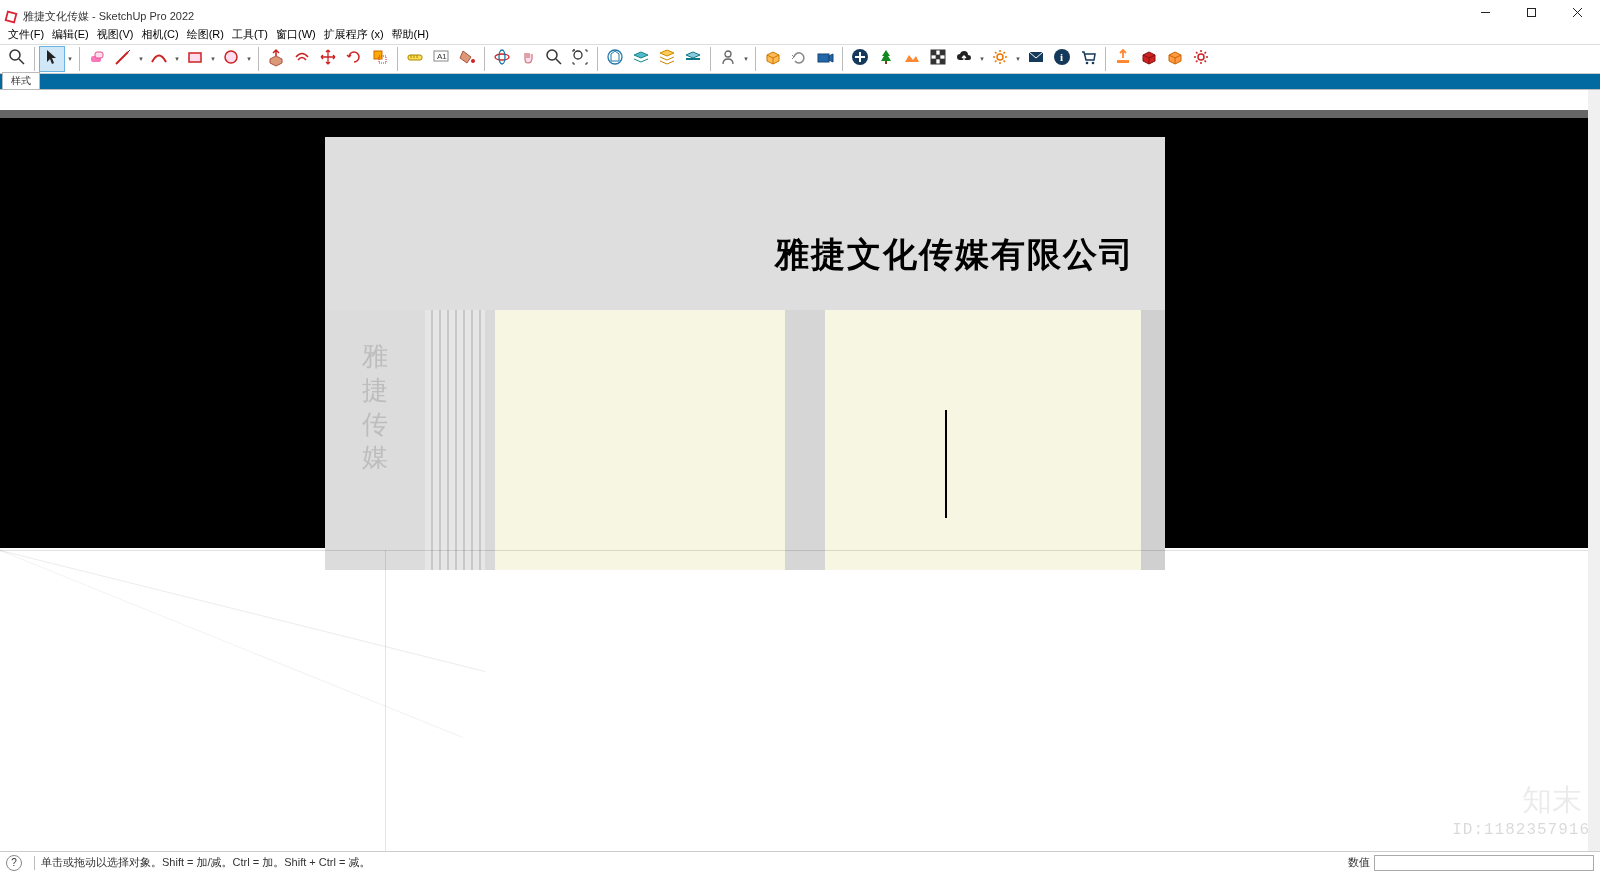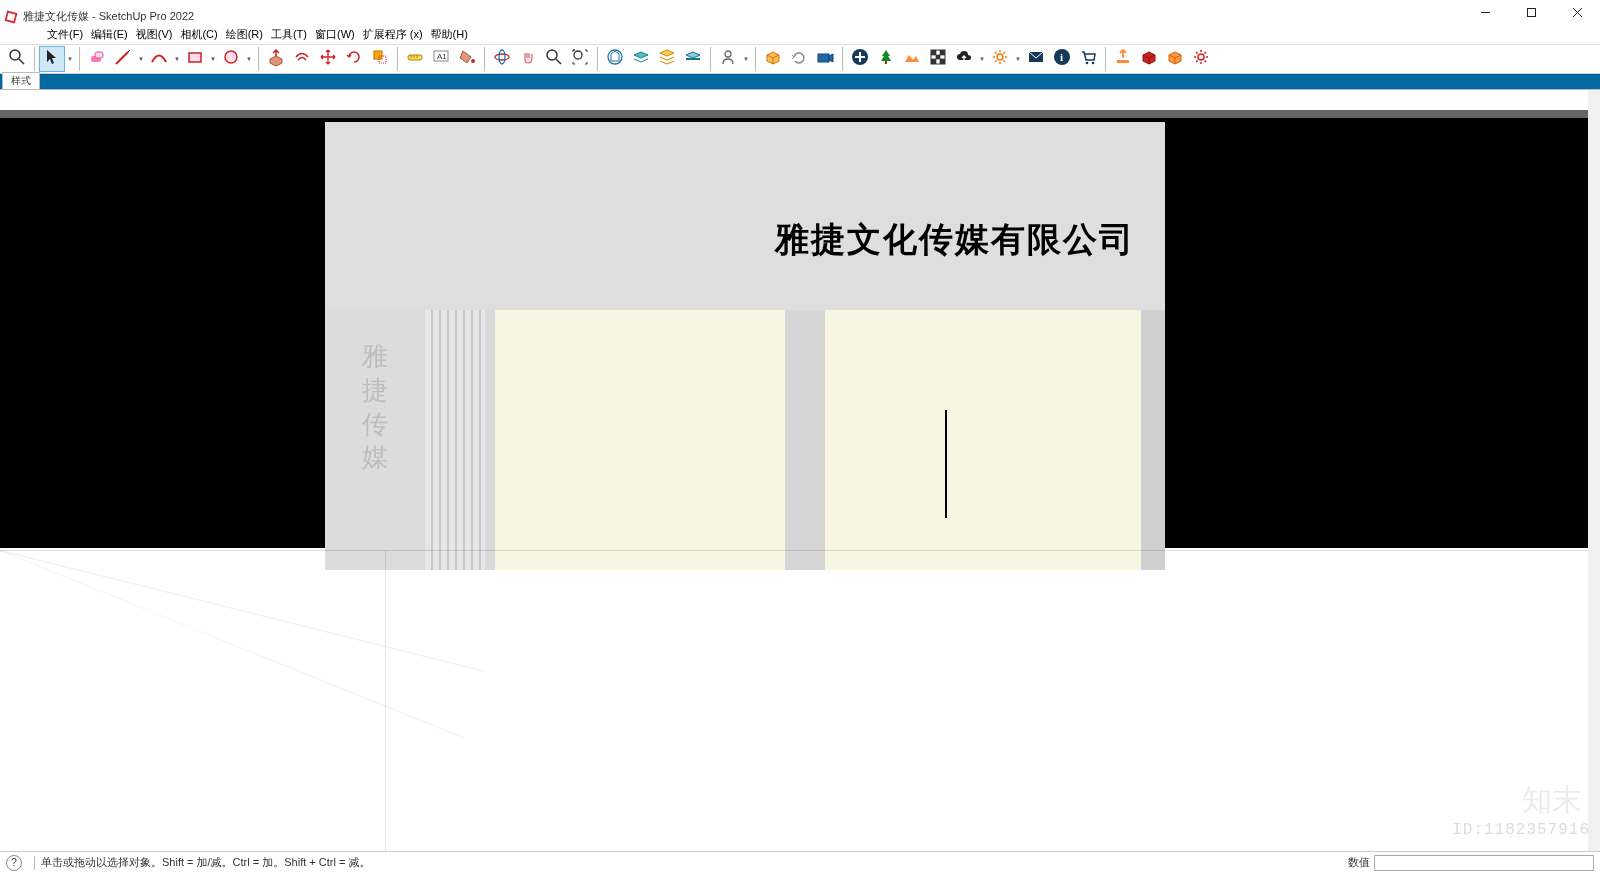"文件(F)" .menubar { margin-left: 39px -> none }
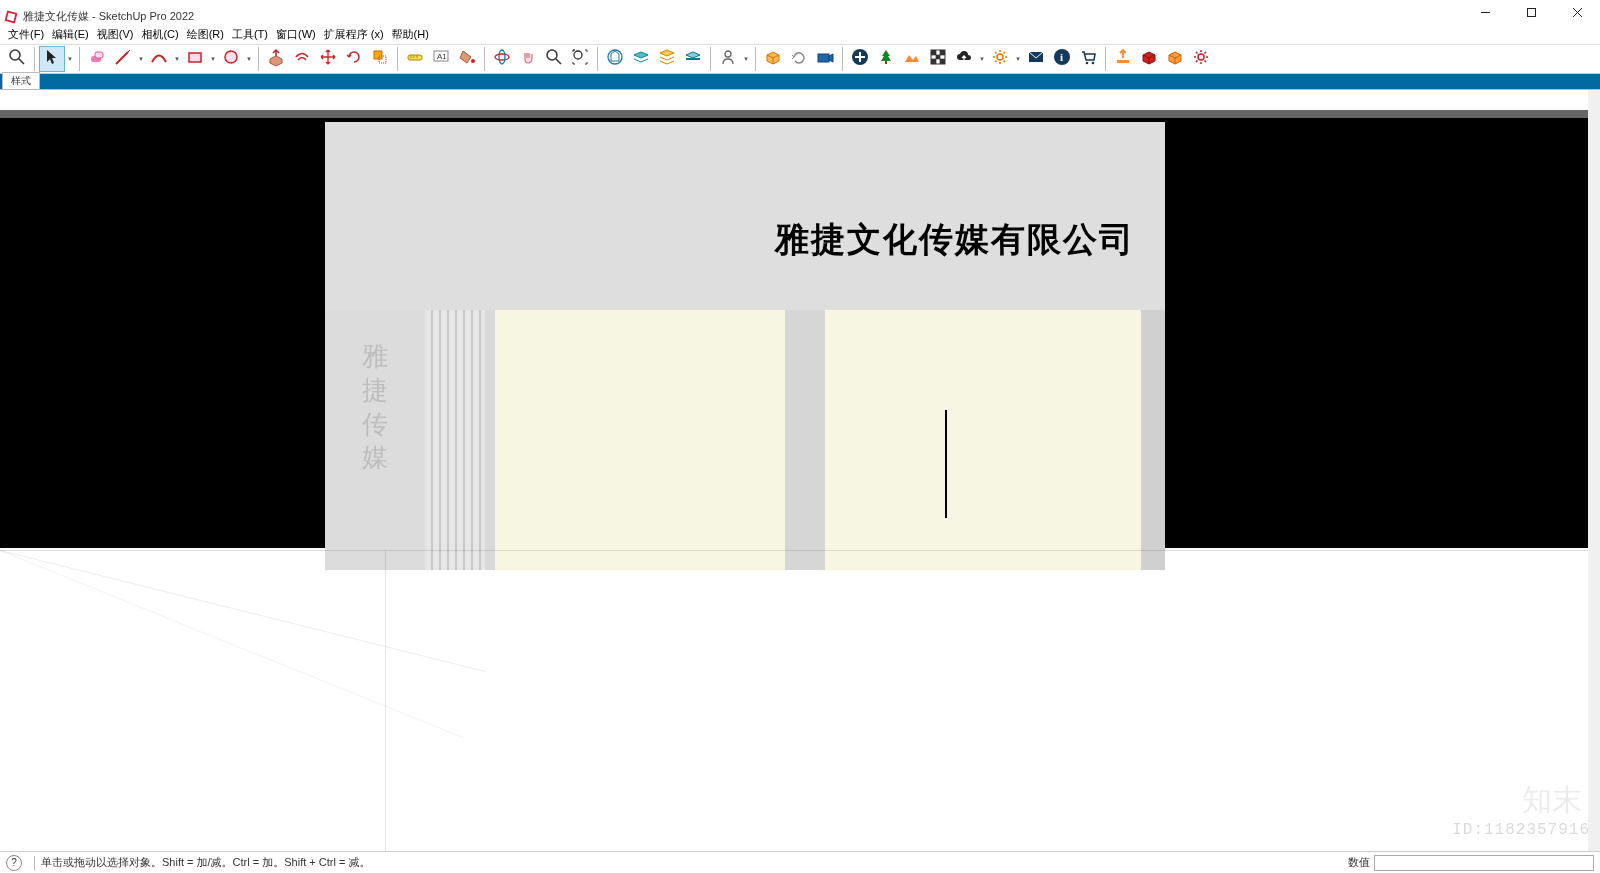"雅捷文化传媒有限公司" .facade { top: 32px -> 47px }
